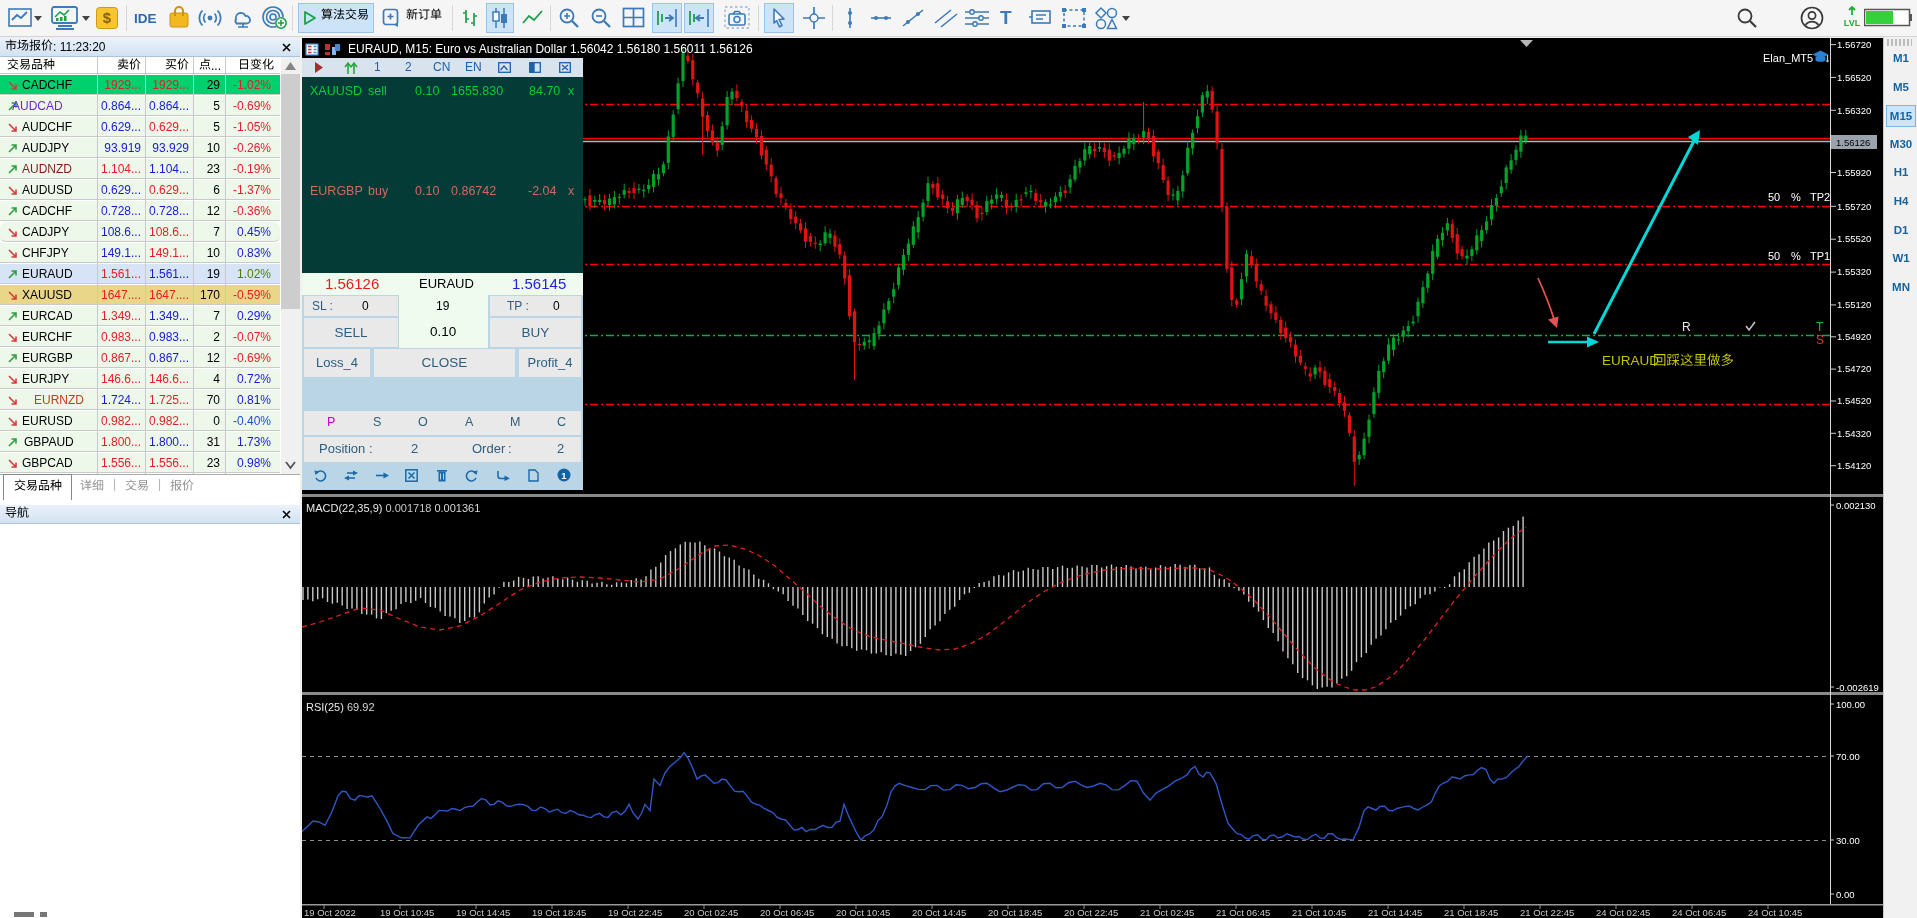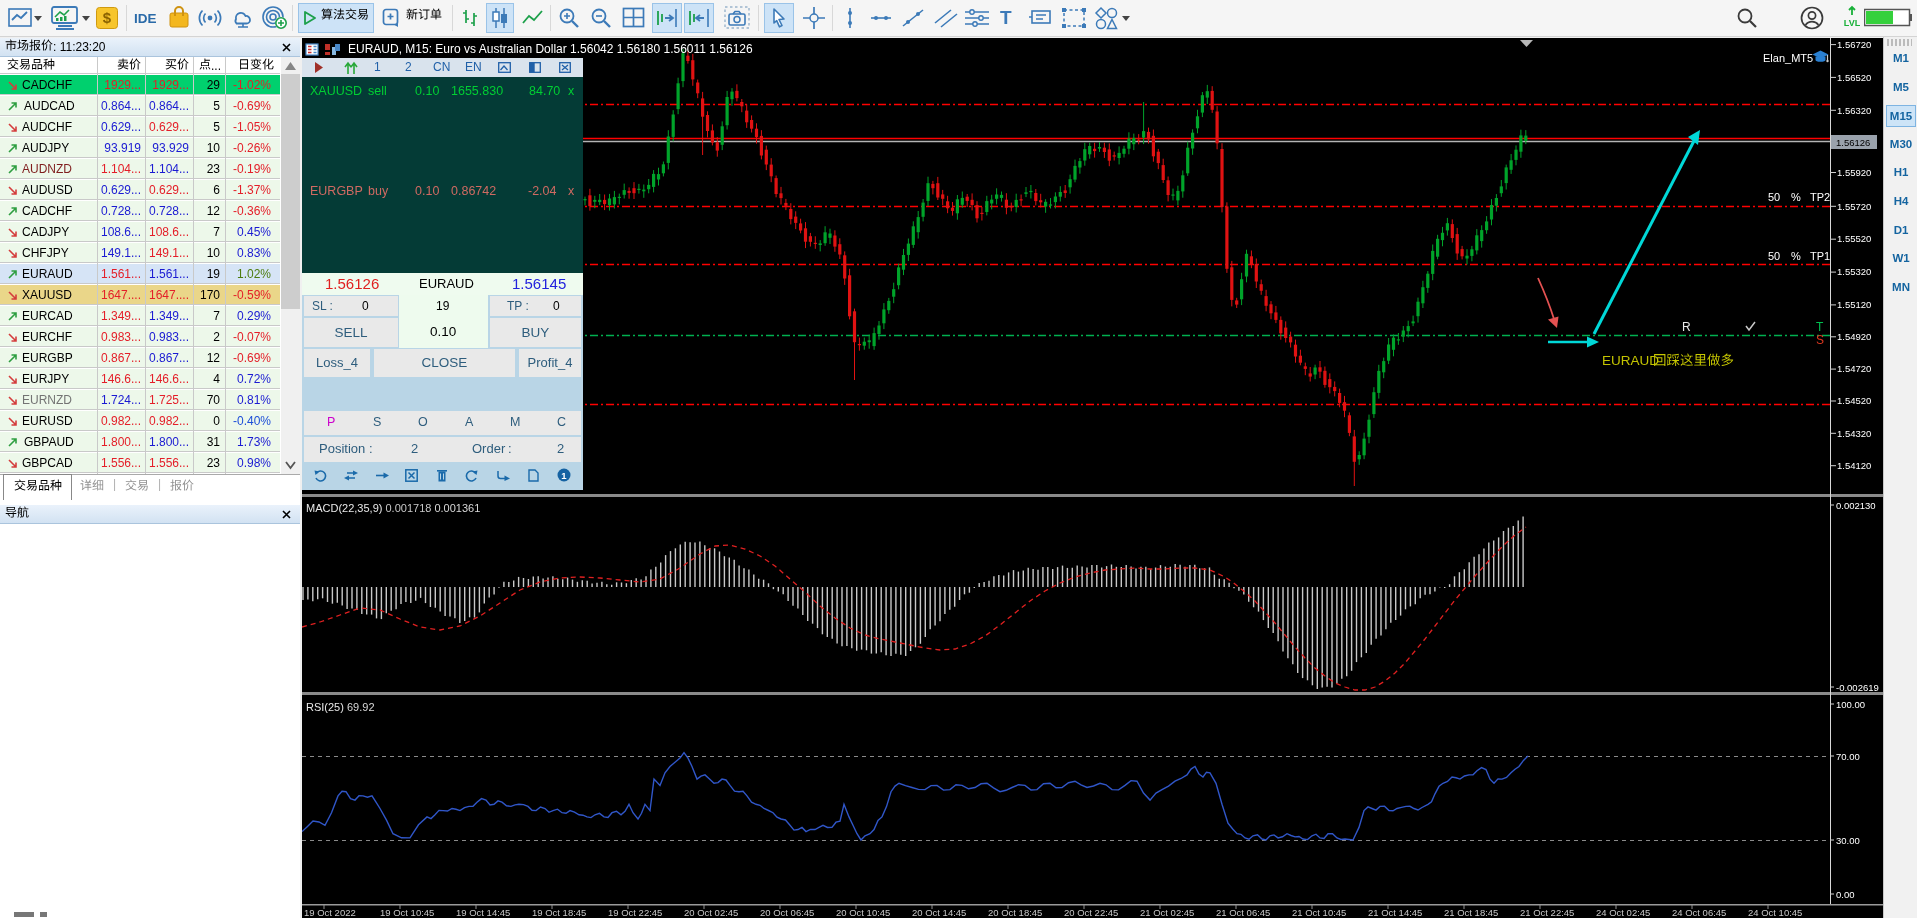"AUDCAD" span.mwcell { color: #000000 -> #6d28d9; left: 24px -> 12px }
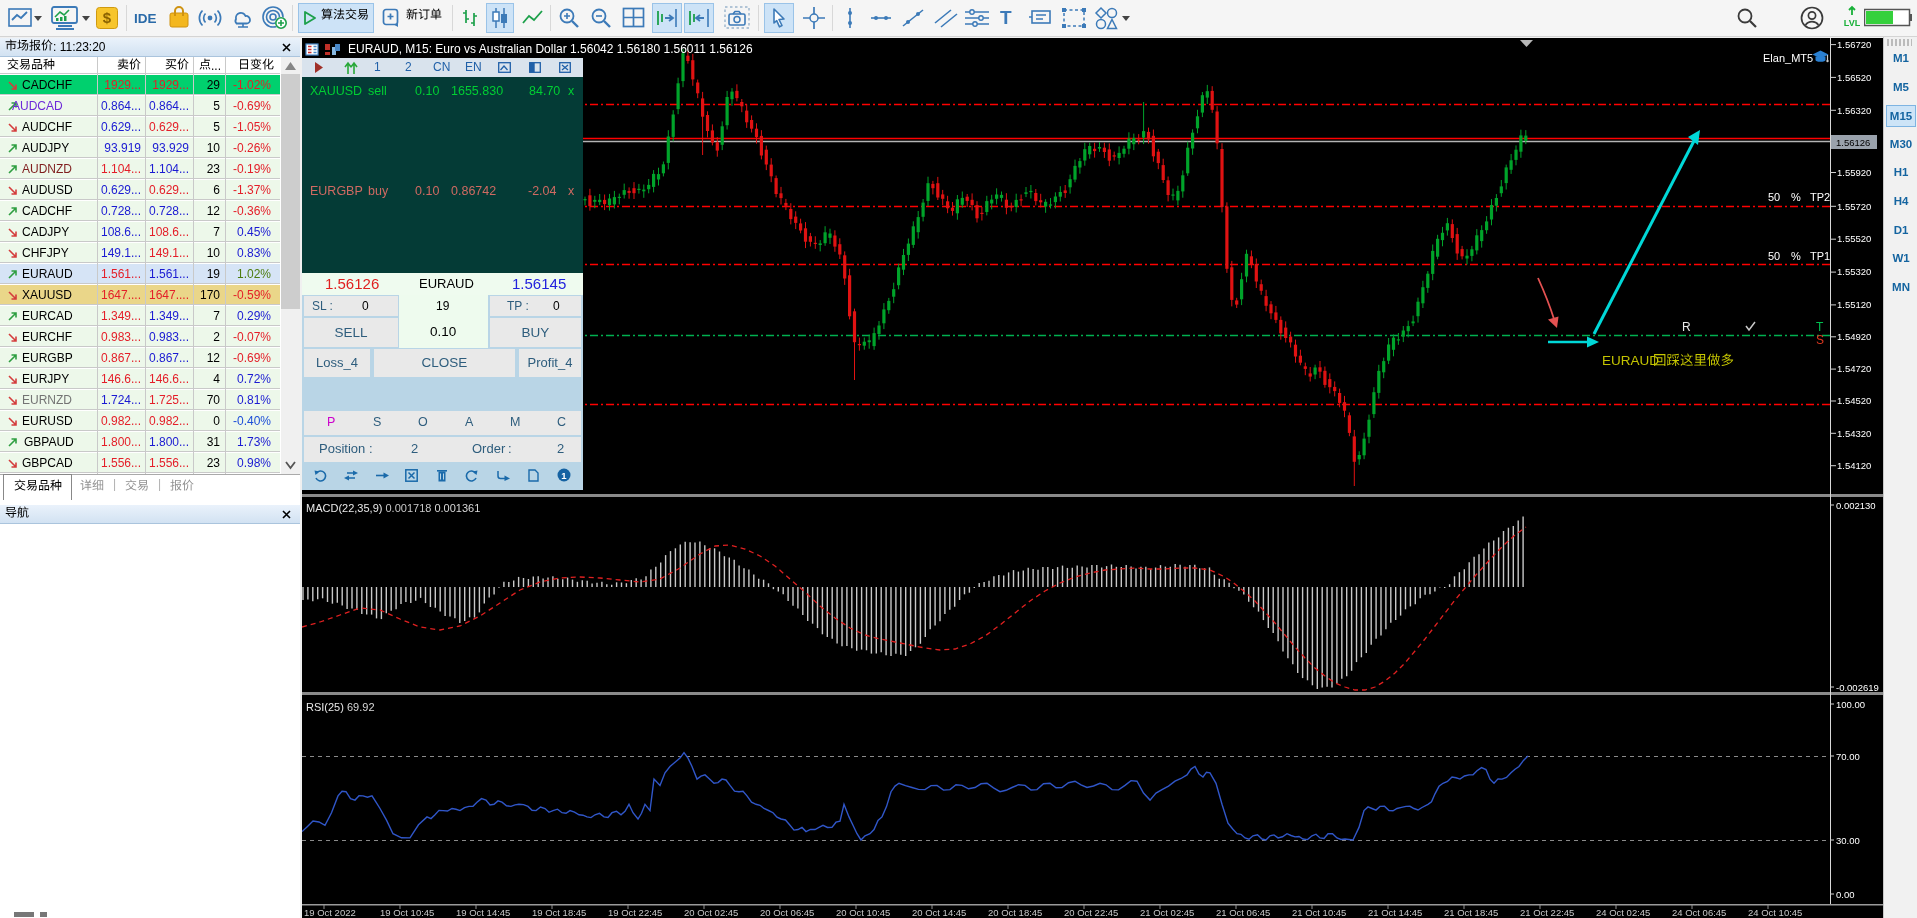"CADJPY" div.mwrow { border-radius: none -> 6px }
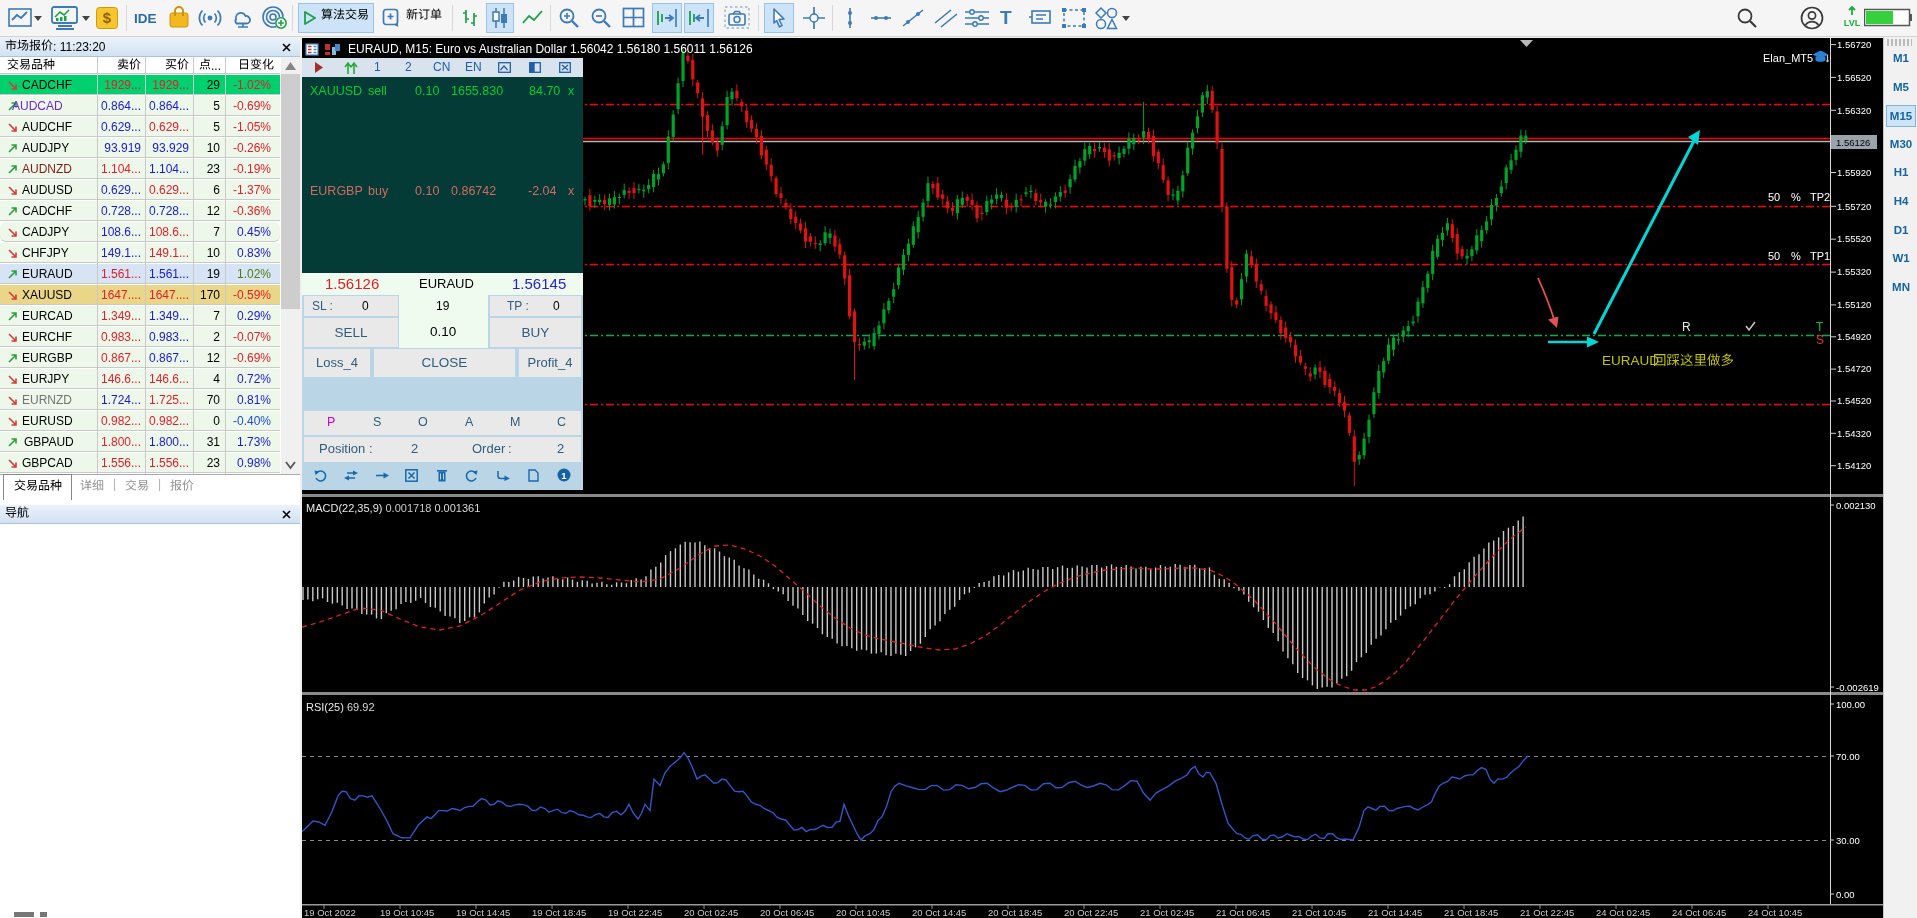"EURNZD" span.mwcell { color: #737373 -> #c2410c; left: 22px -> 34px }
